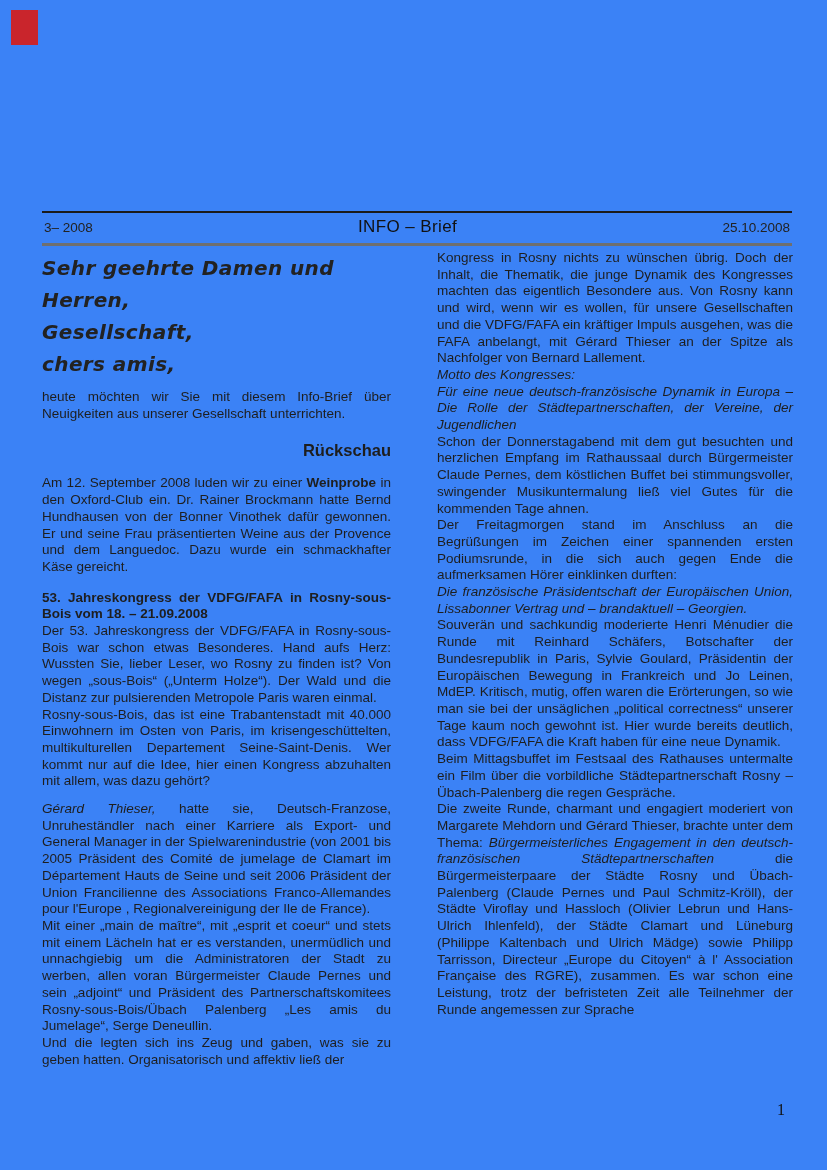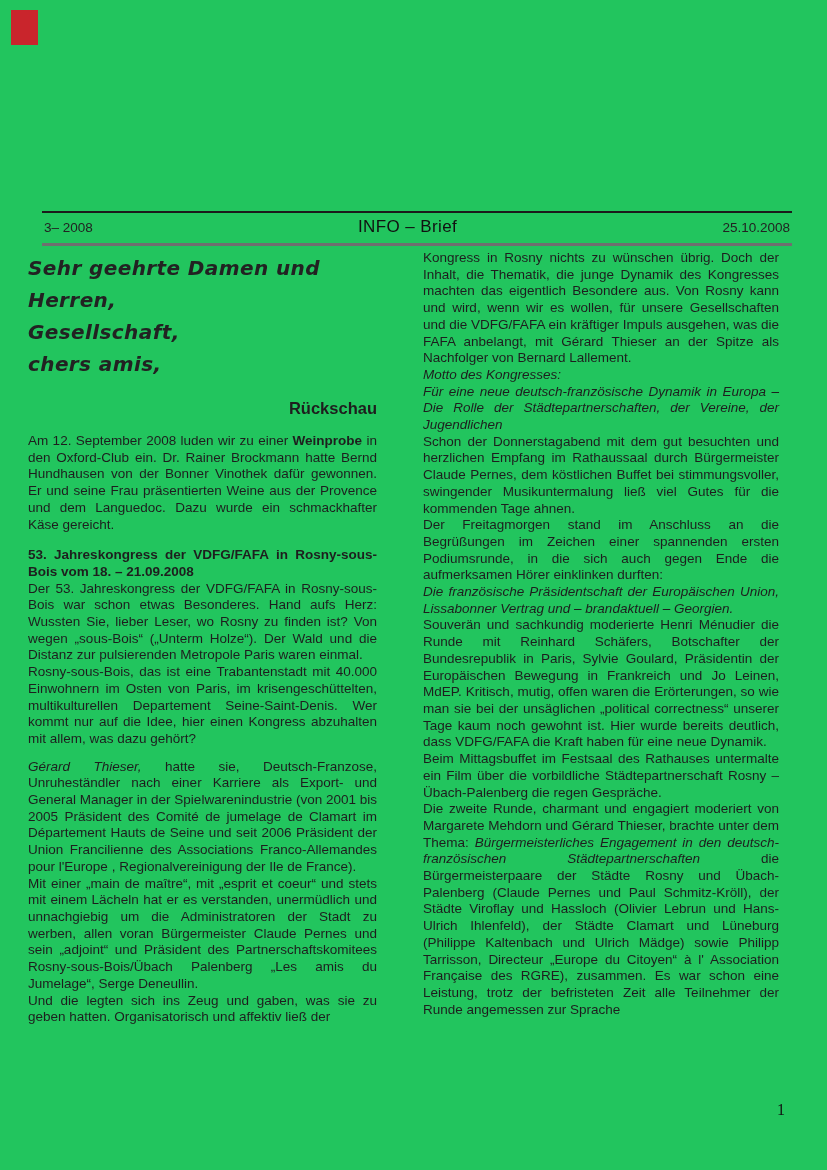"3– 2008" .page { background: #22c55e -> #3b82f6 }
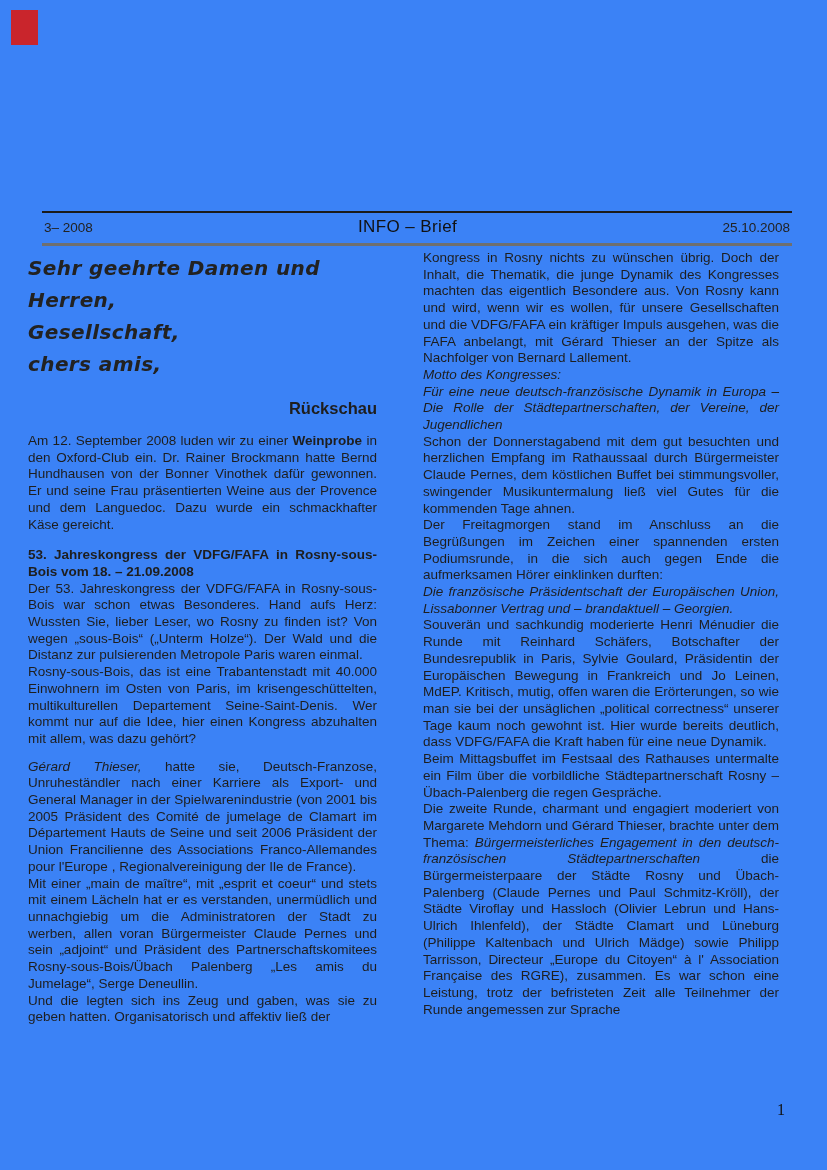"Sehr geehrte Damen und Herren," .columns { left: 28px -> 42px }
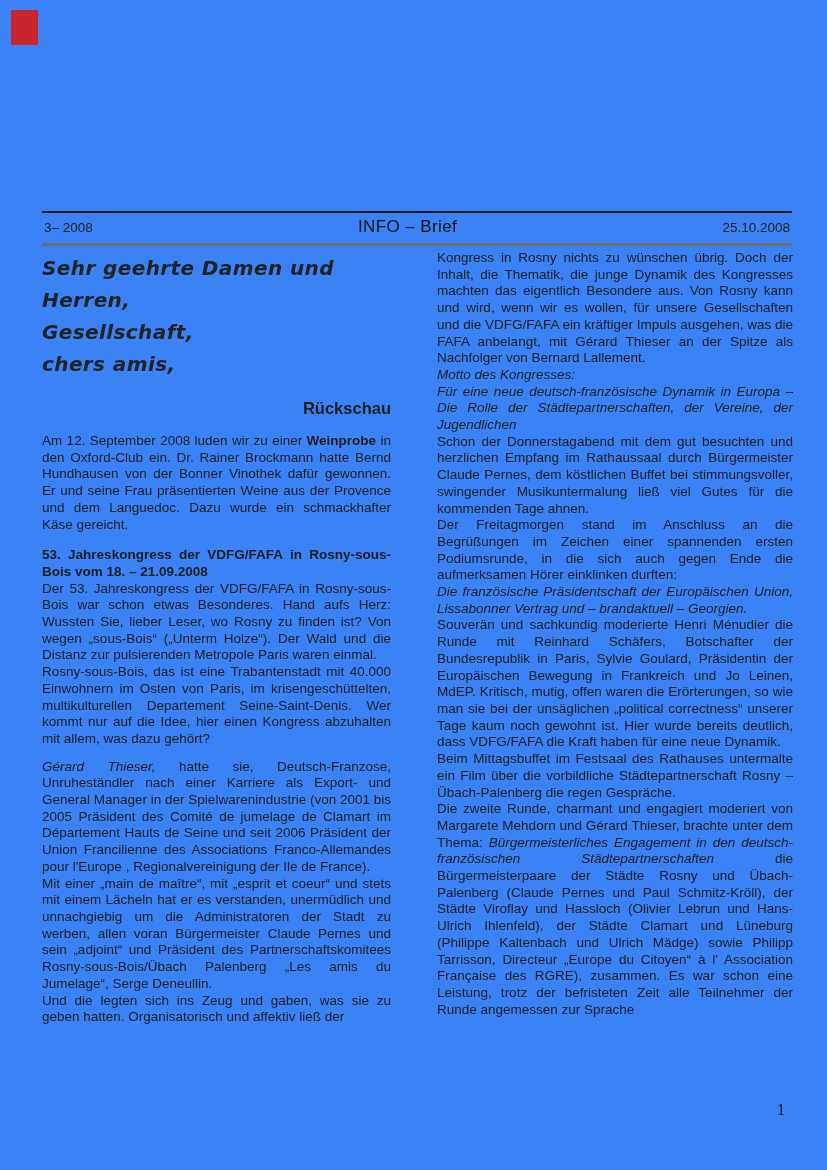"heute möchten wir Sie mit" p.intro { html: none -> <p><span>heute möchten wir Sie mit diesem Info-Brief über Neuigkeiten aus unserer Gesellschaft unterrichten.</span></p> }
